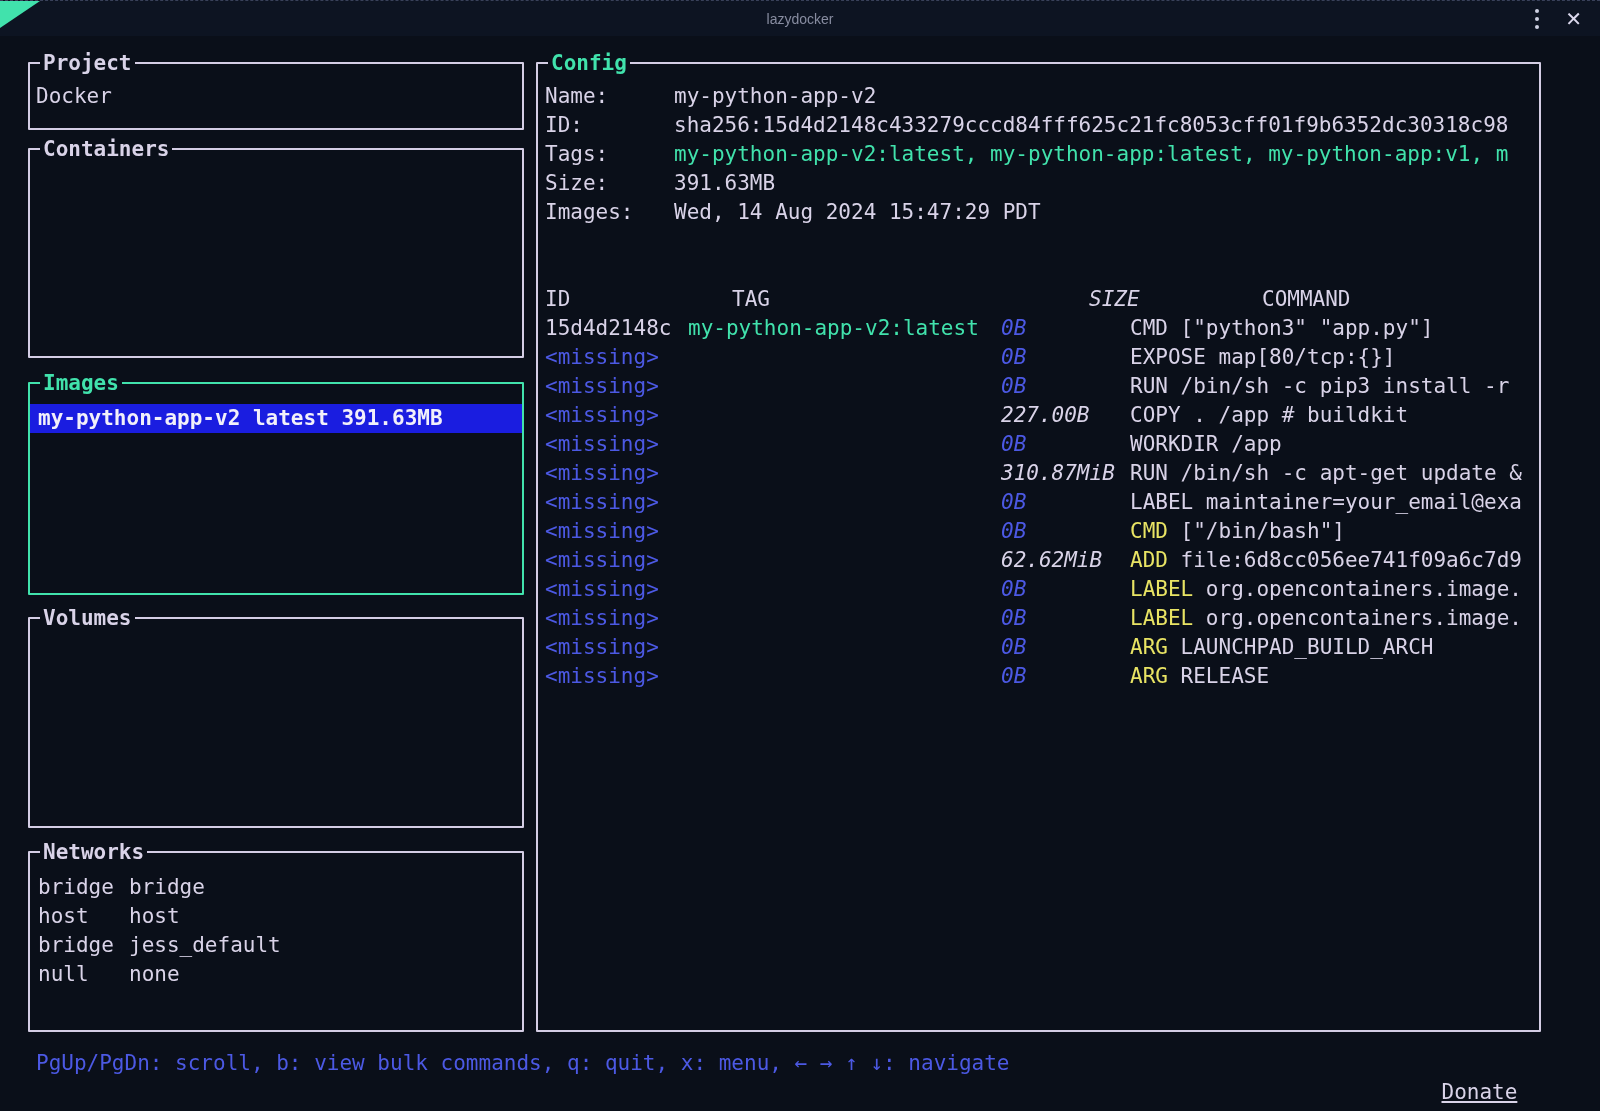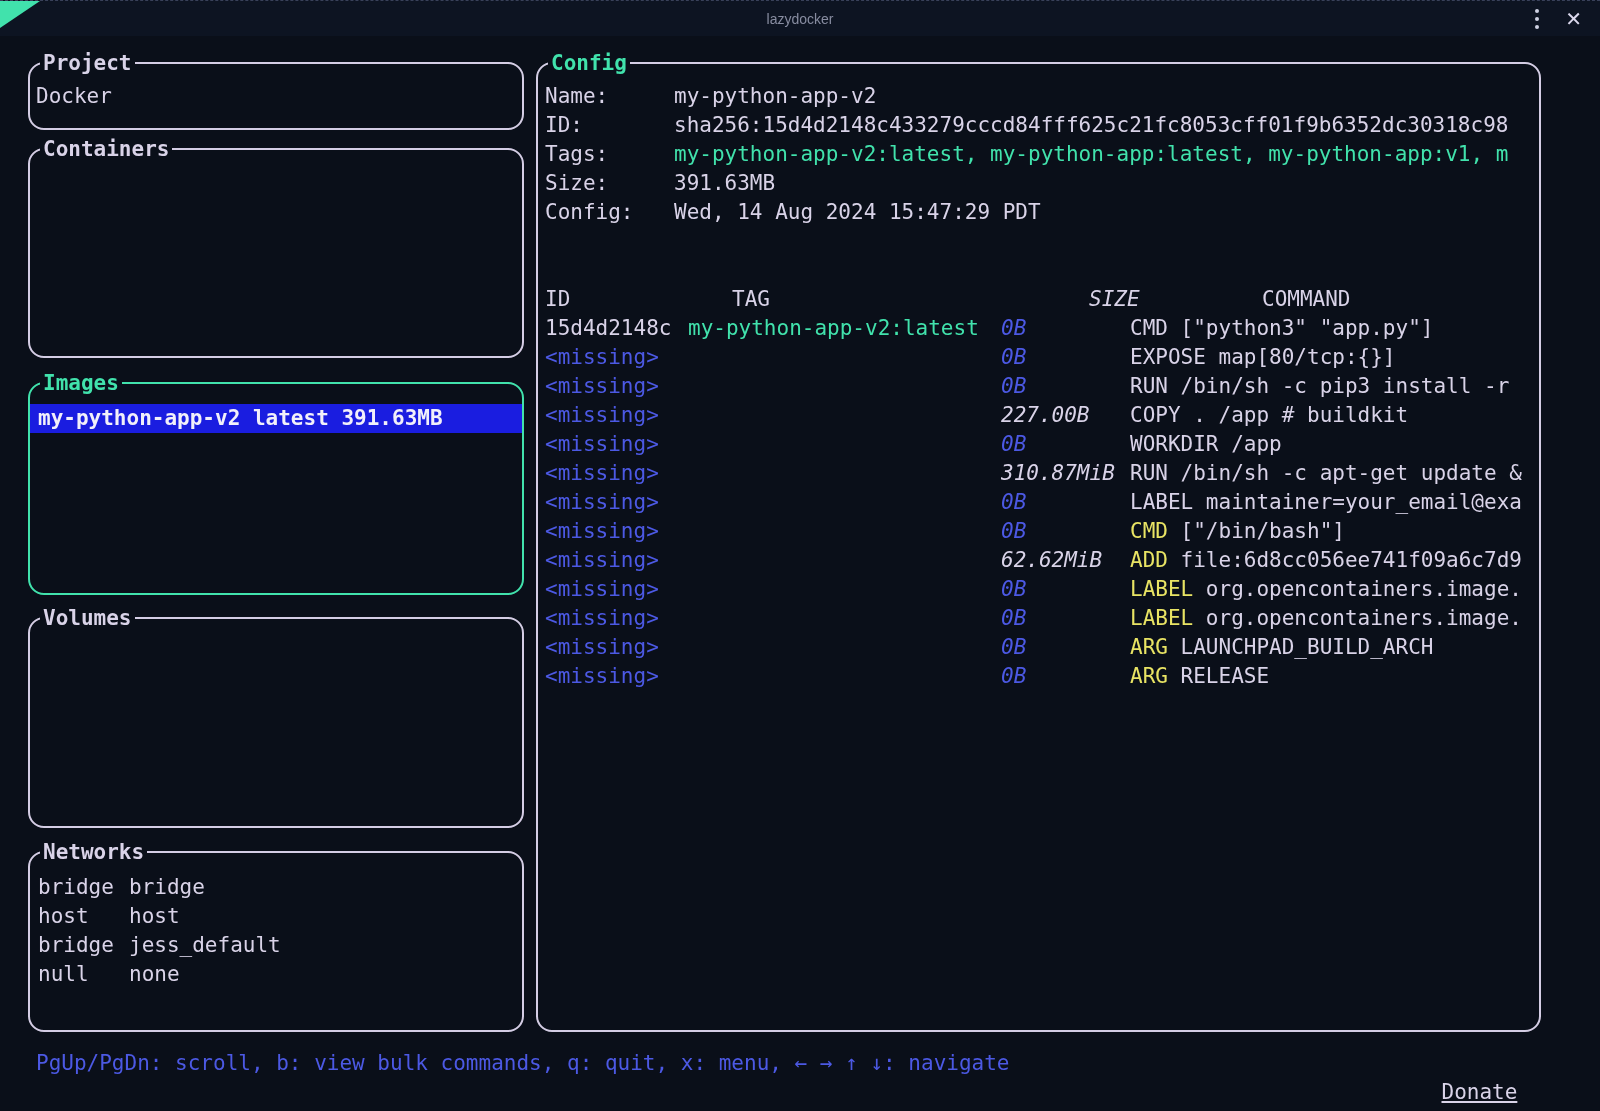"Project" .panel { border-radius: 16px -> 1px }
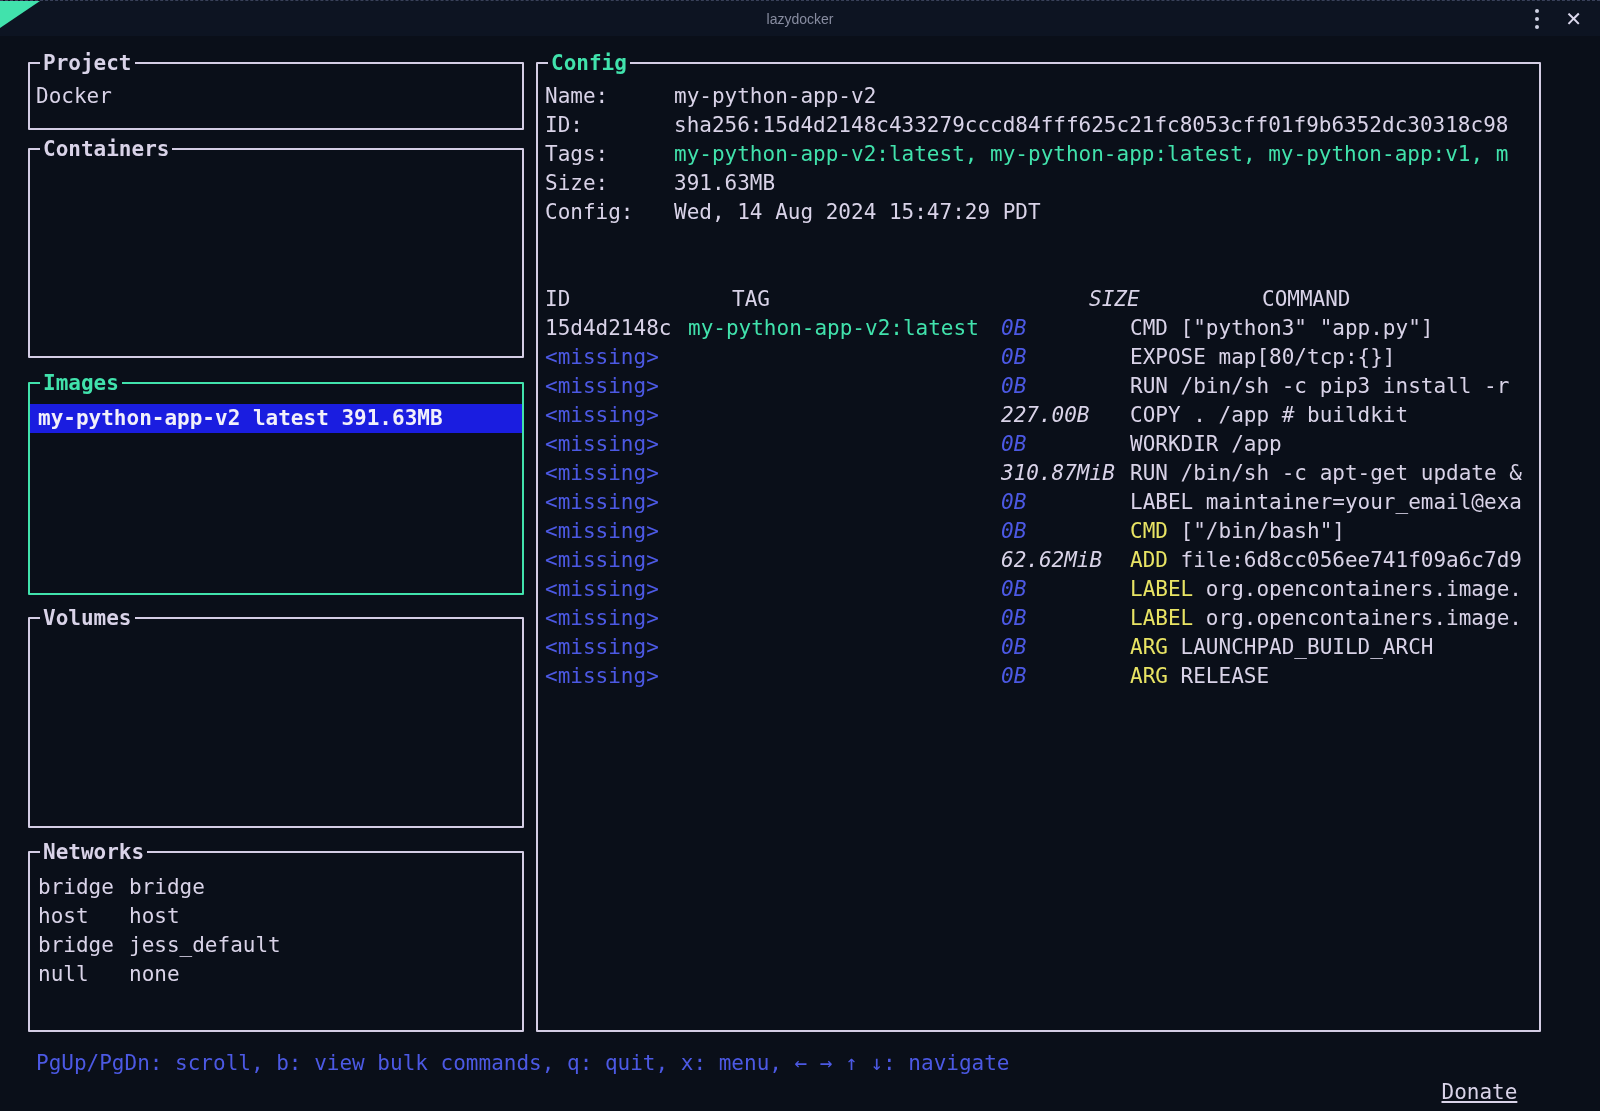"Config:" span.cfg-label { text: Config -> Images }
